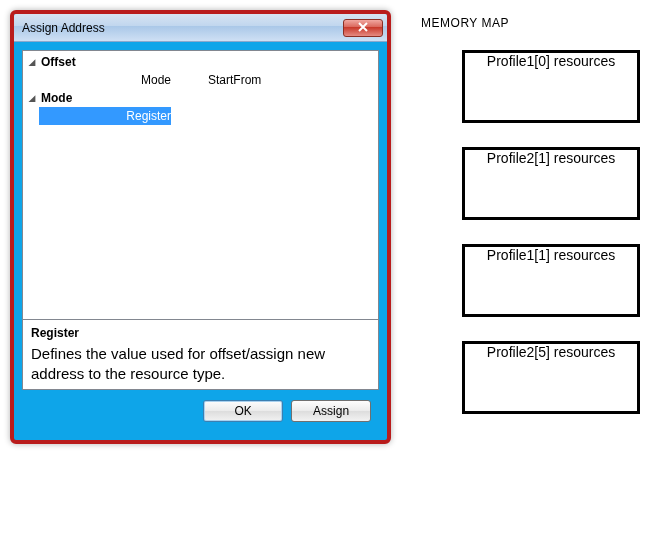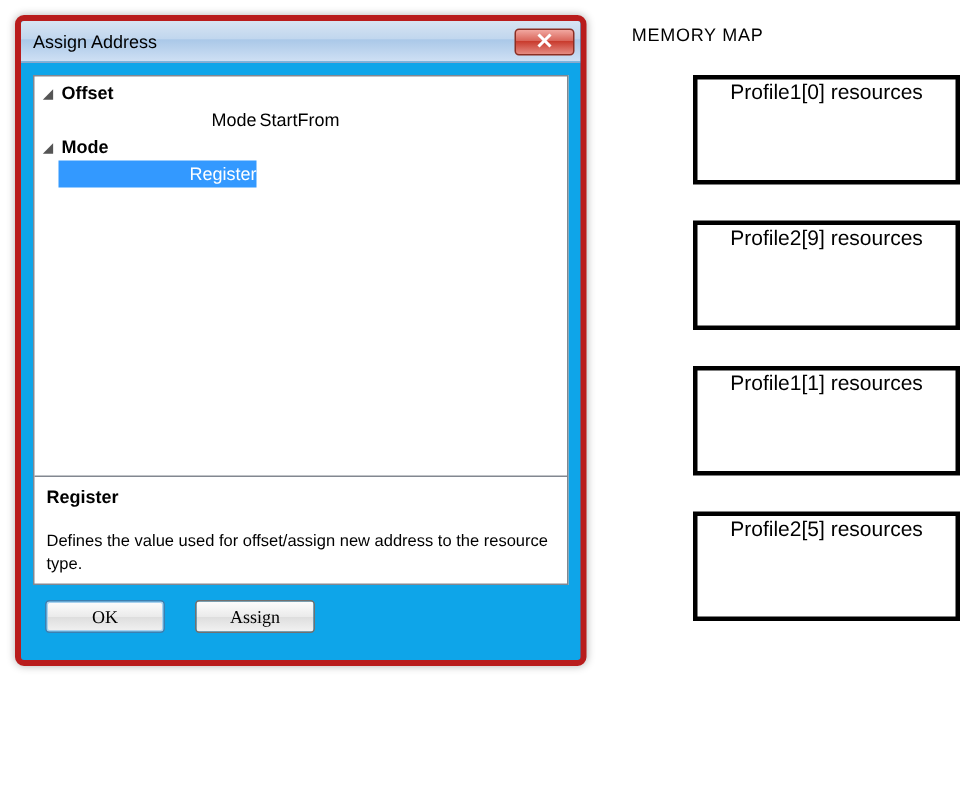"StartFrom" .pg-row .val { margin-left: none -> 35px }
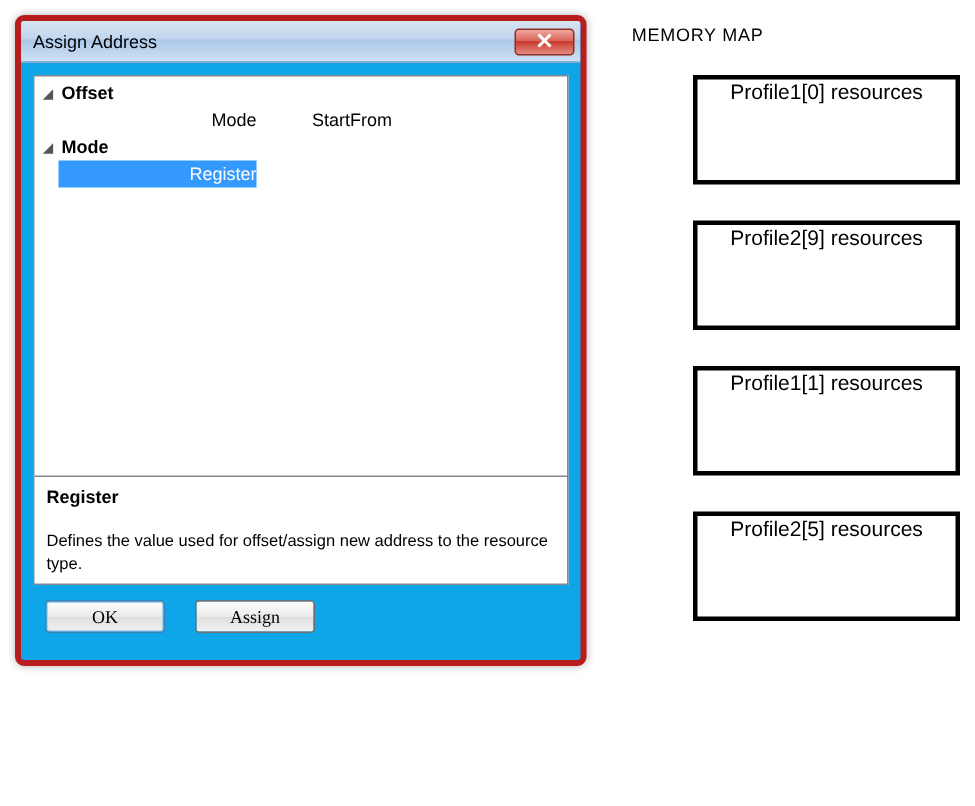"Profile2[9] resources" span { text: 9 -> 1 }
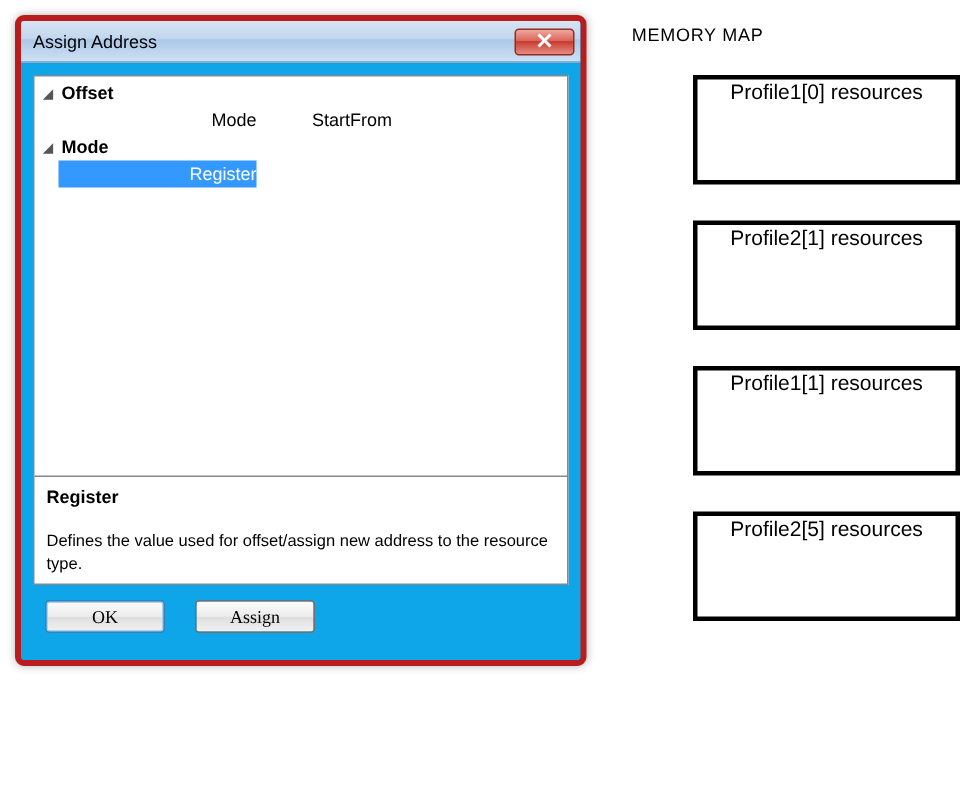"Defines the value used for" .pg-desc .dtext { font-size: 11px -> 15px; margin-top: 16px -> 4px }
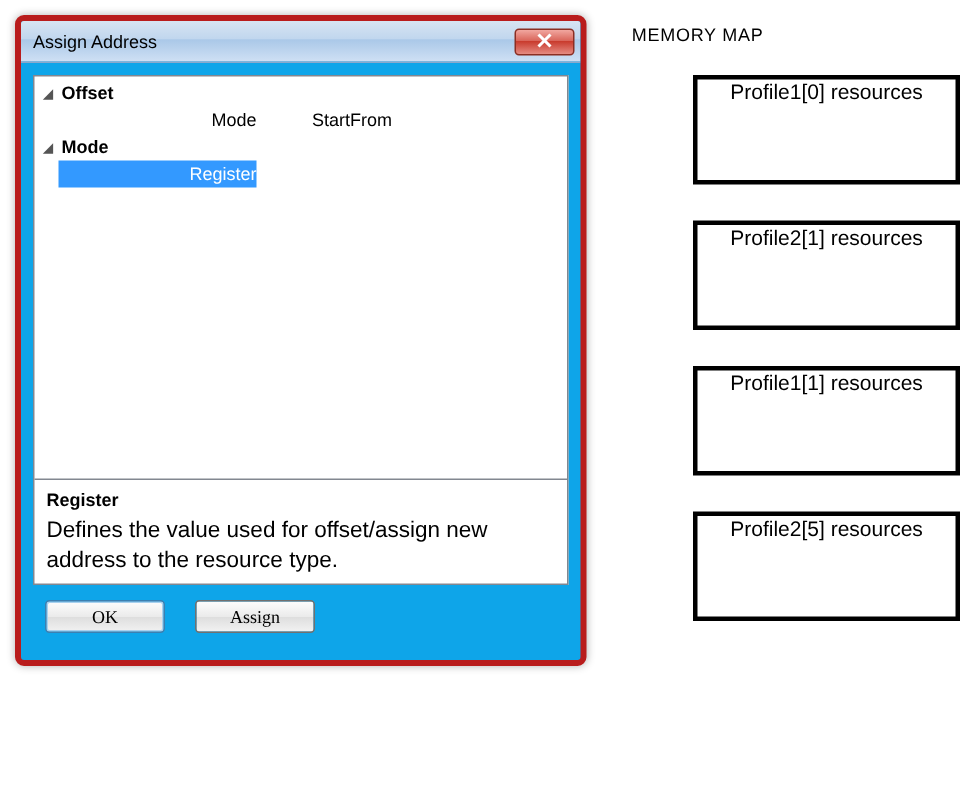"OK" .dialog-buttons { font-family: Liberation Serif, serif -> none; gap: 20px -> 8px; justify-content: none -> flex-end }
